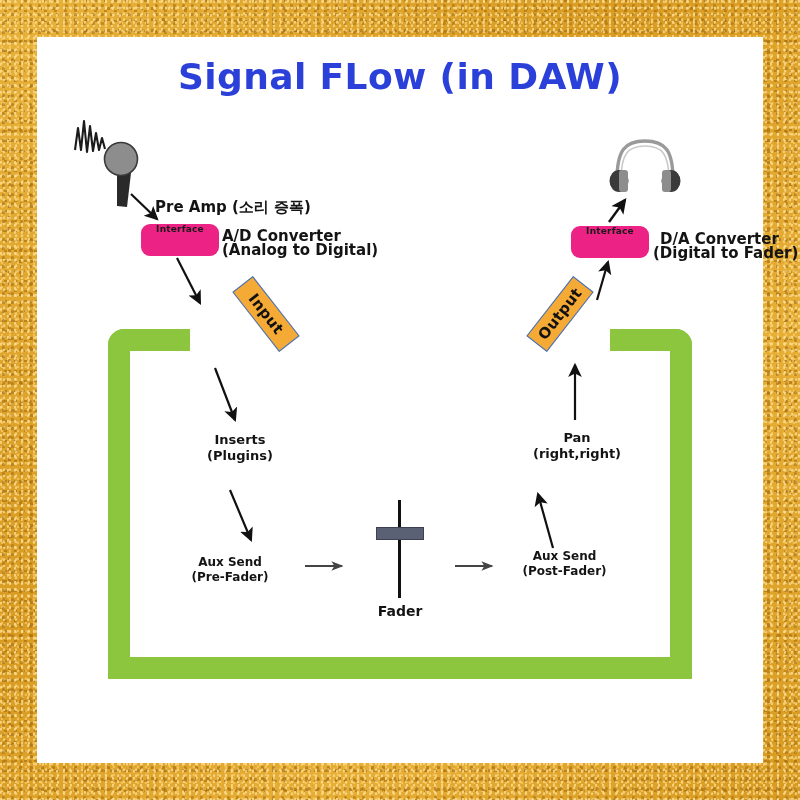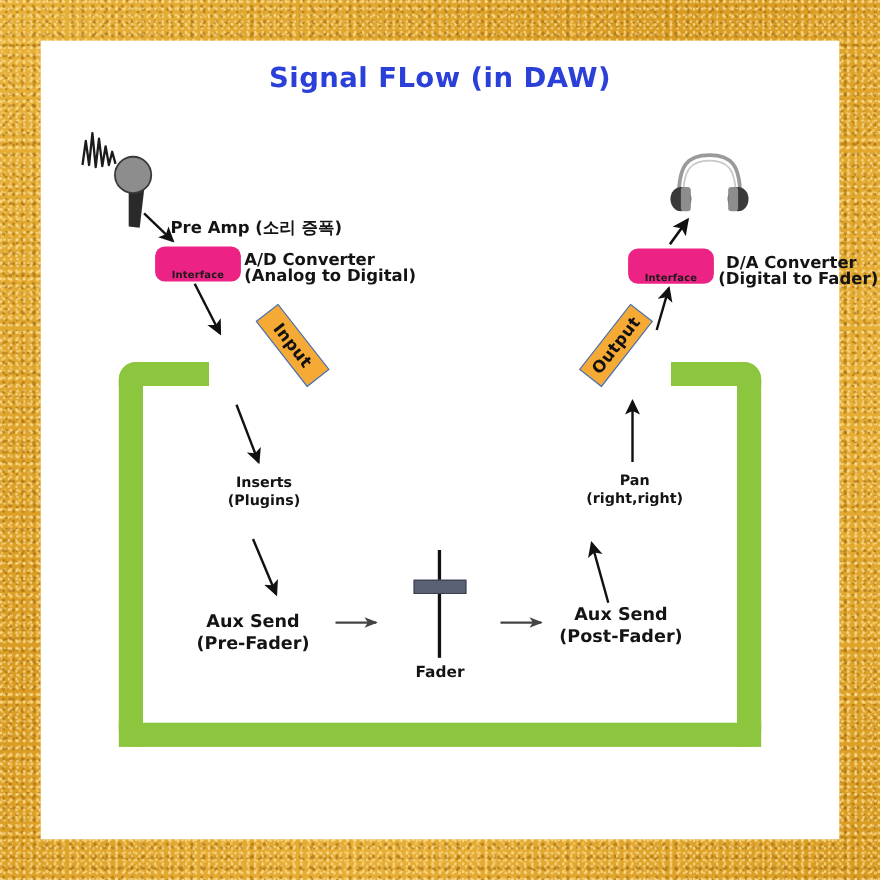"Signal FLow (in DAW)" .title { font-size: 25px -> 36px }
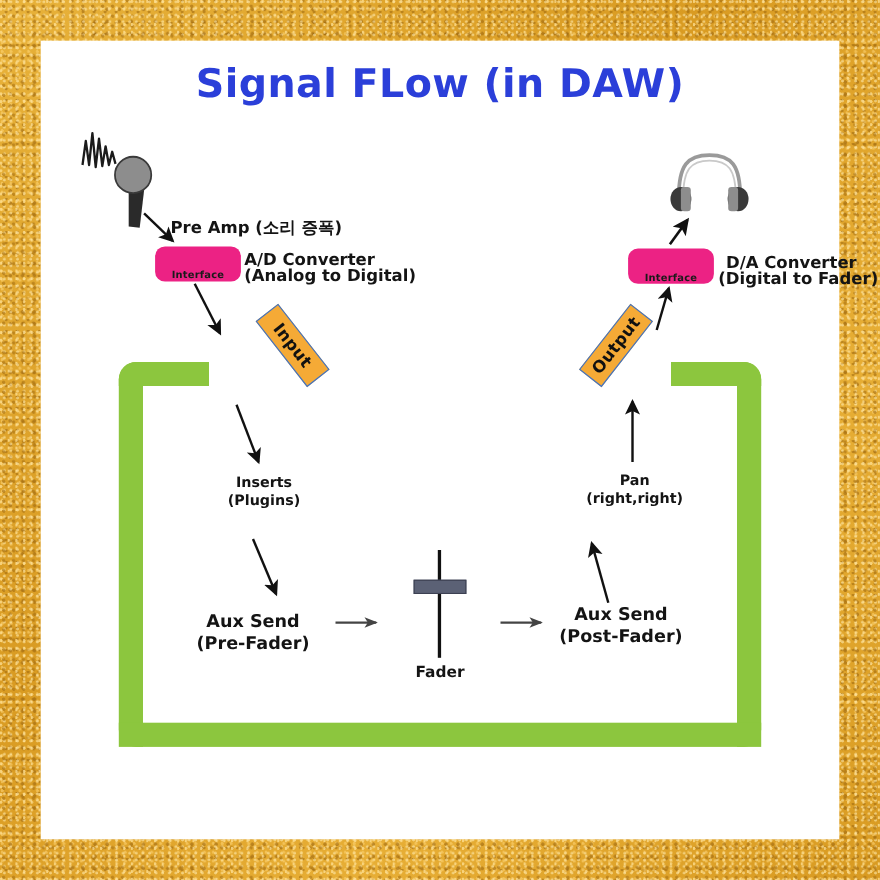"Interface" .iface { align-items: flex-end -> flex-start }
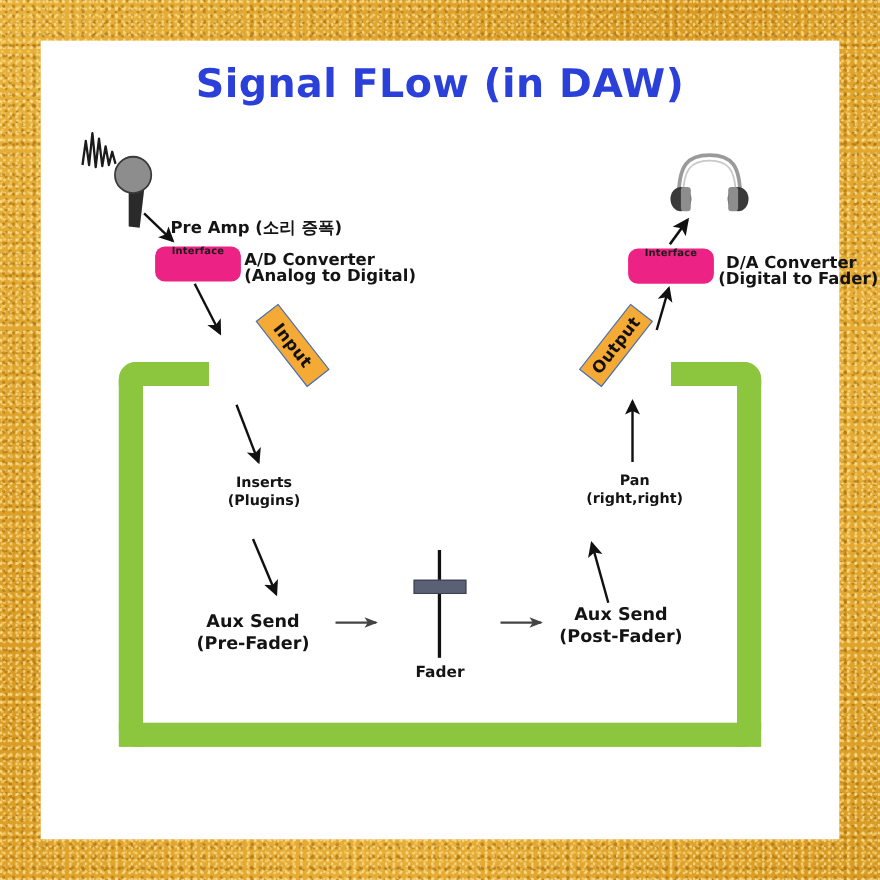"Aux Send" .lbl-aux { font-size: 16px -> 12px }
